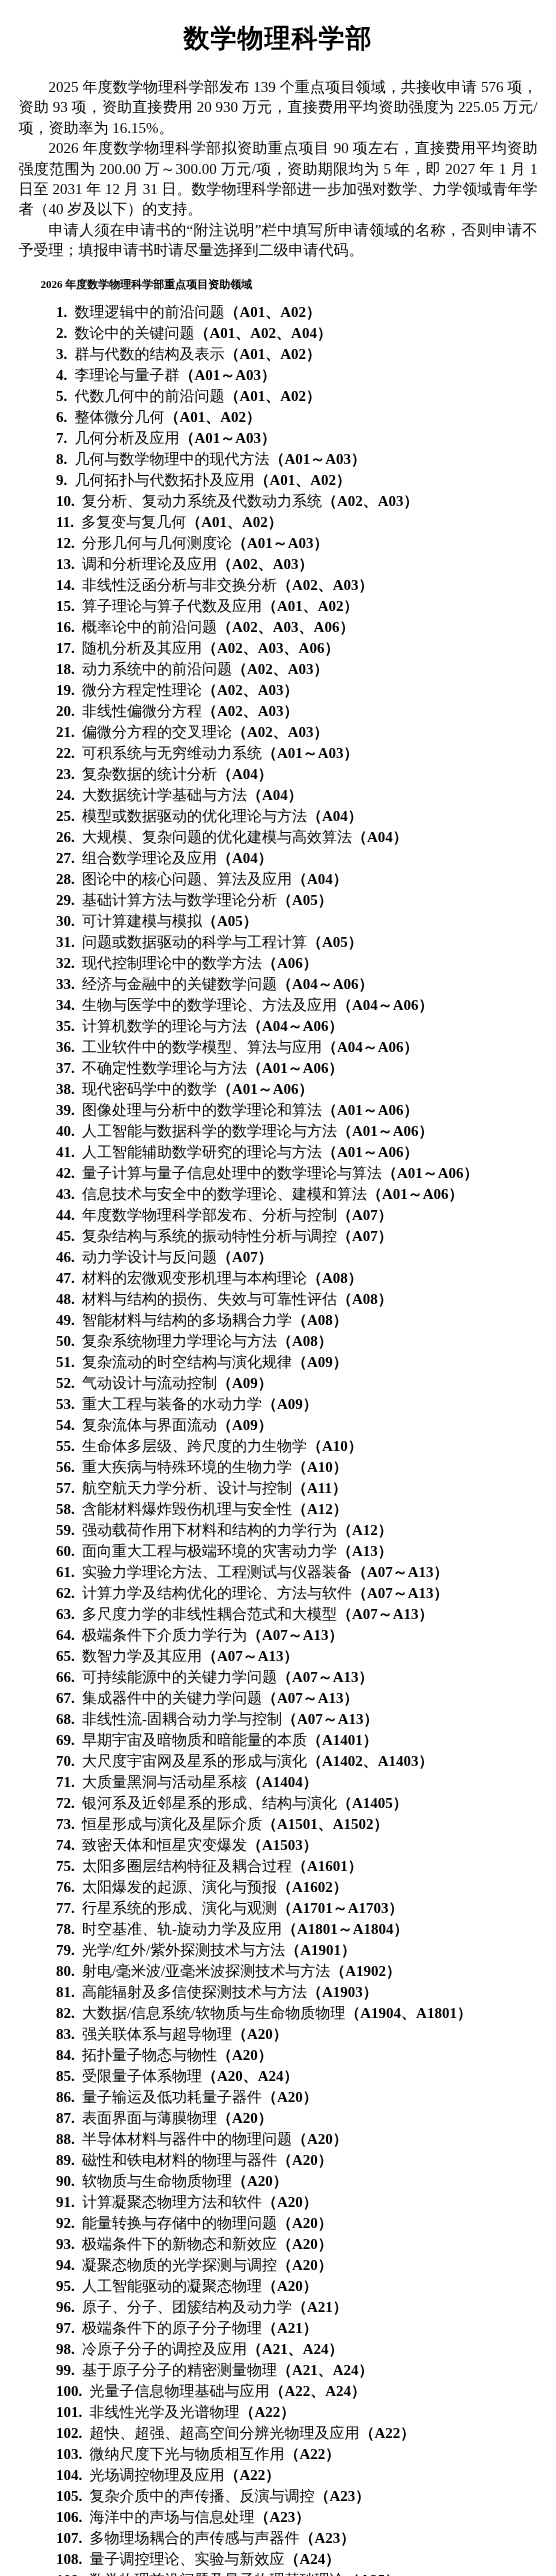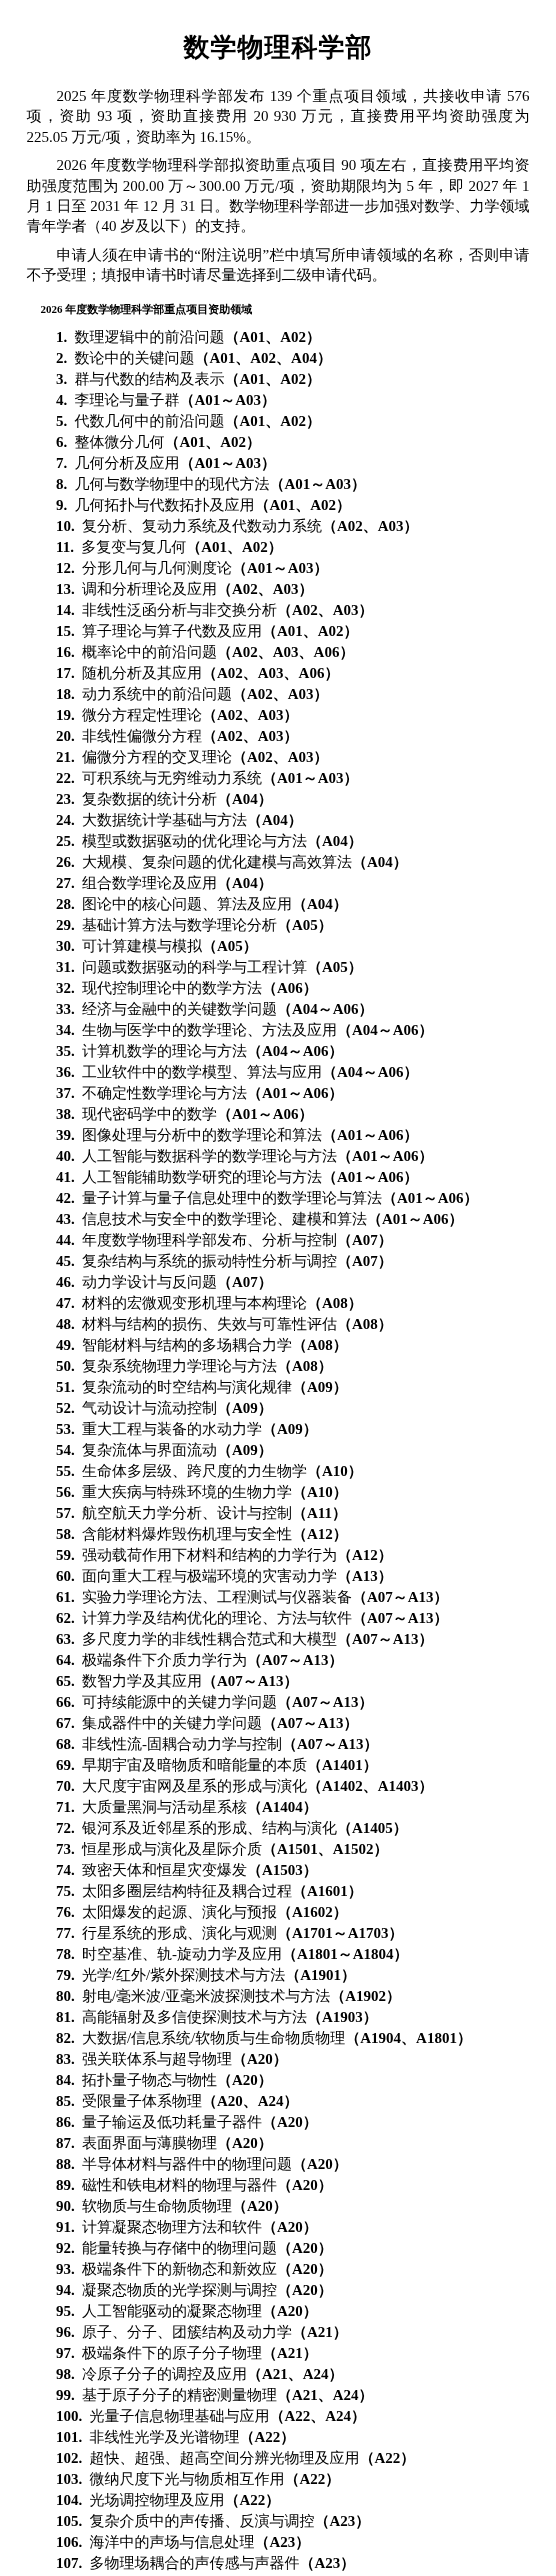"数学物理科学部" .doc-title { margin: 13px -> 4px }
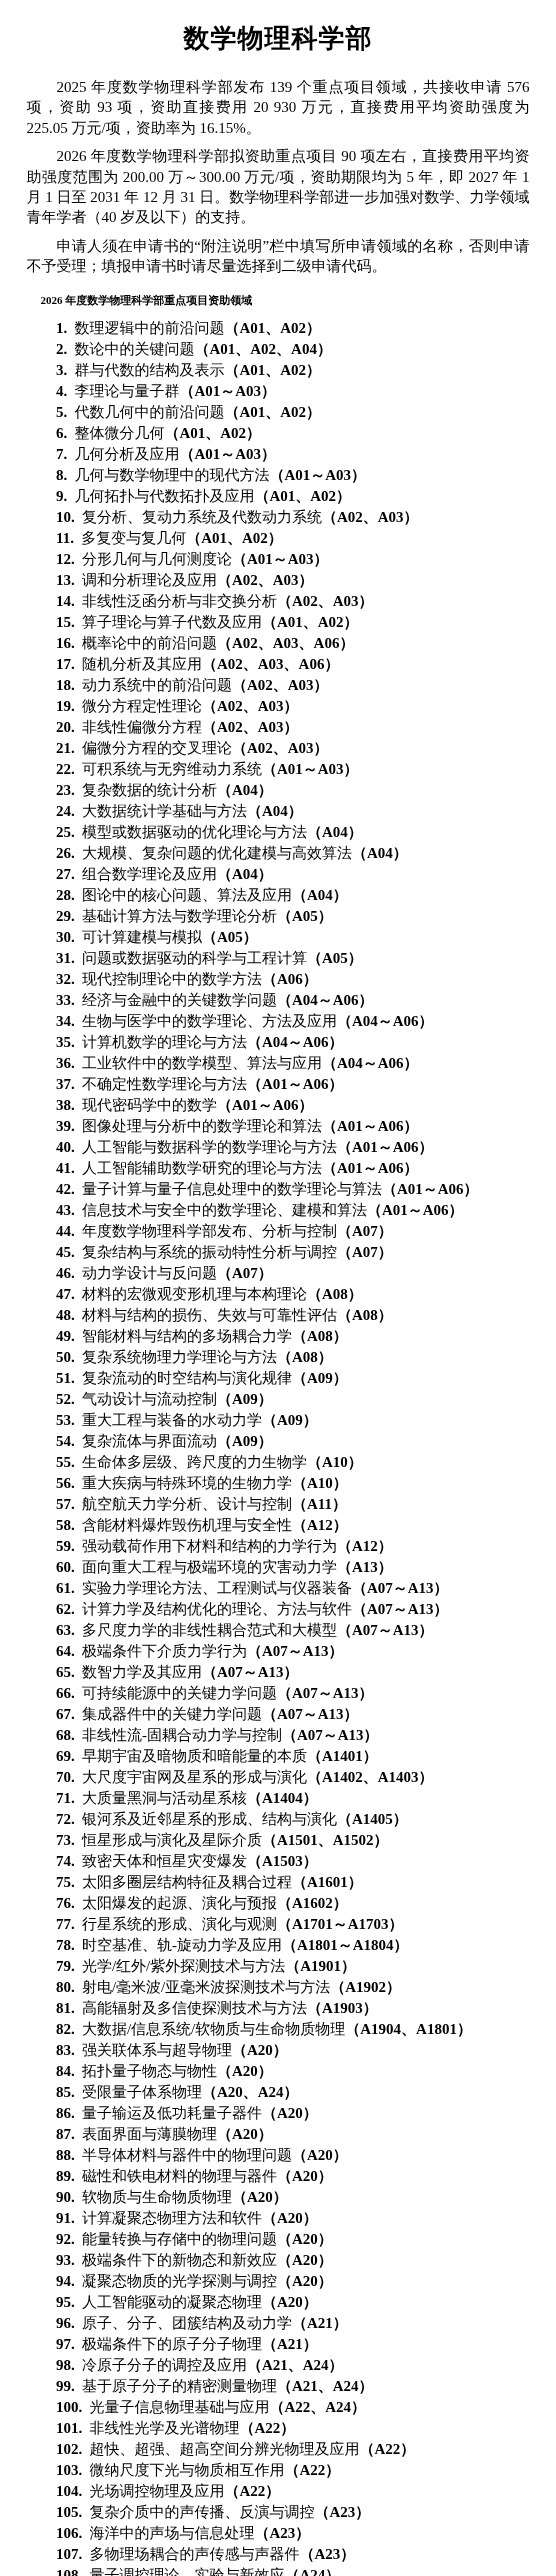"2025 年度数学物理科学部发布 139 个重点项目领域，共接收申请 576" .intro p { margin: 8px -> 0 }
